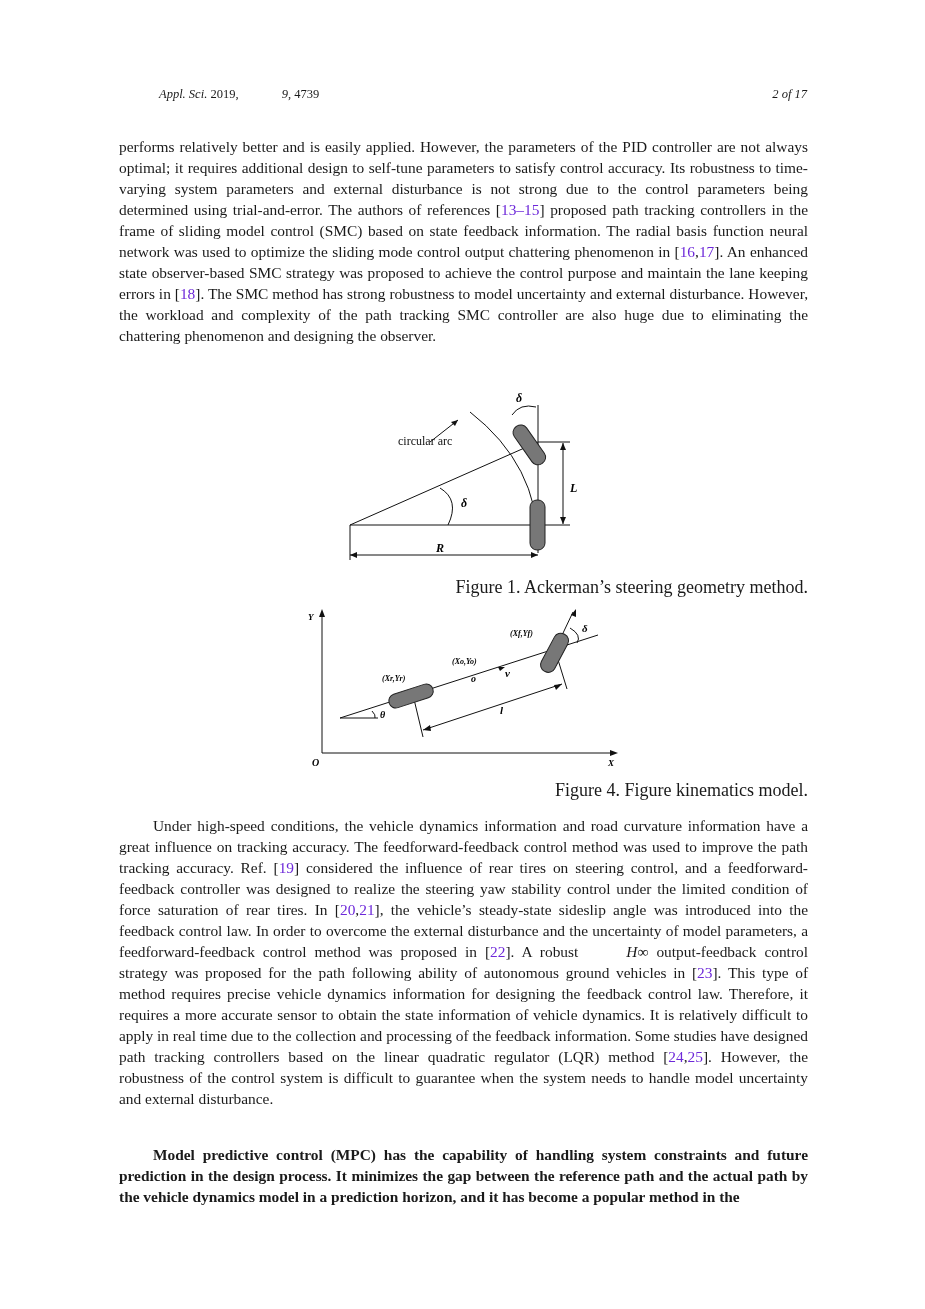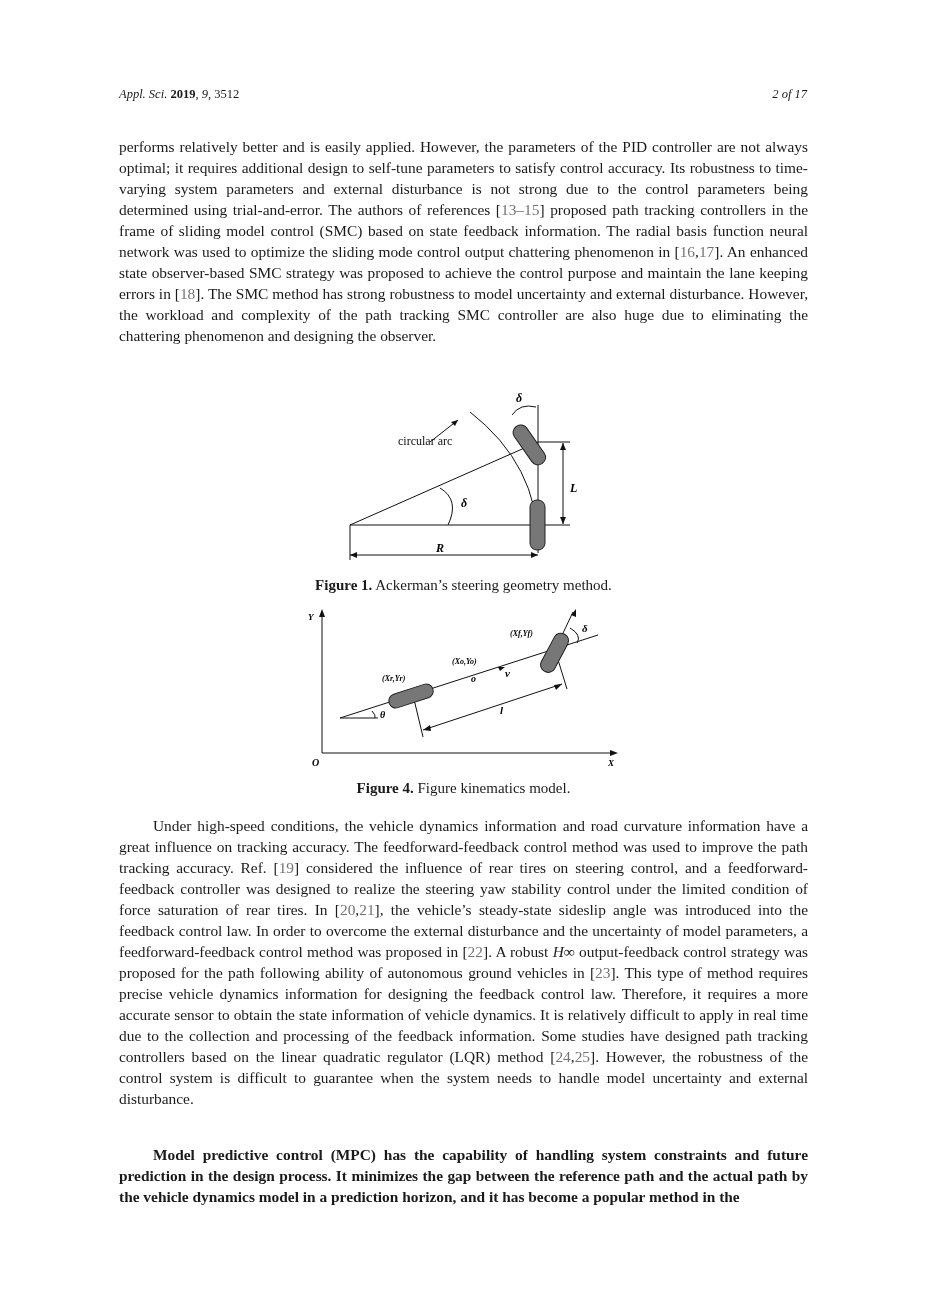"Appl. Sci." .it { margin-left: none -> 40px }
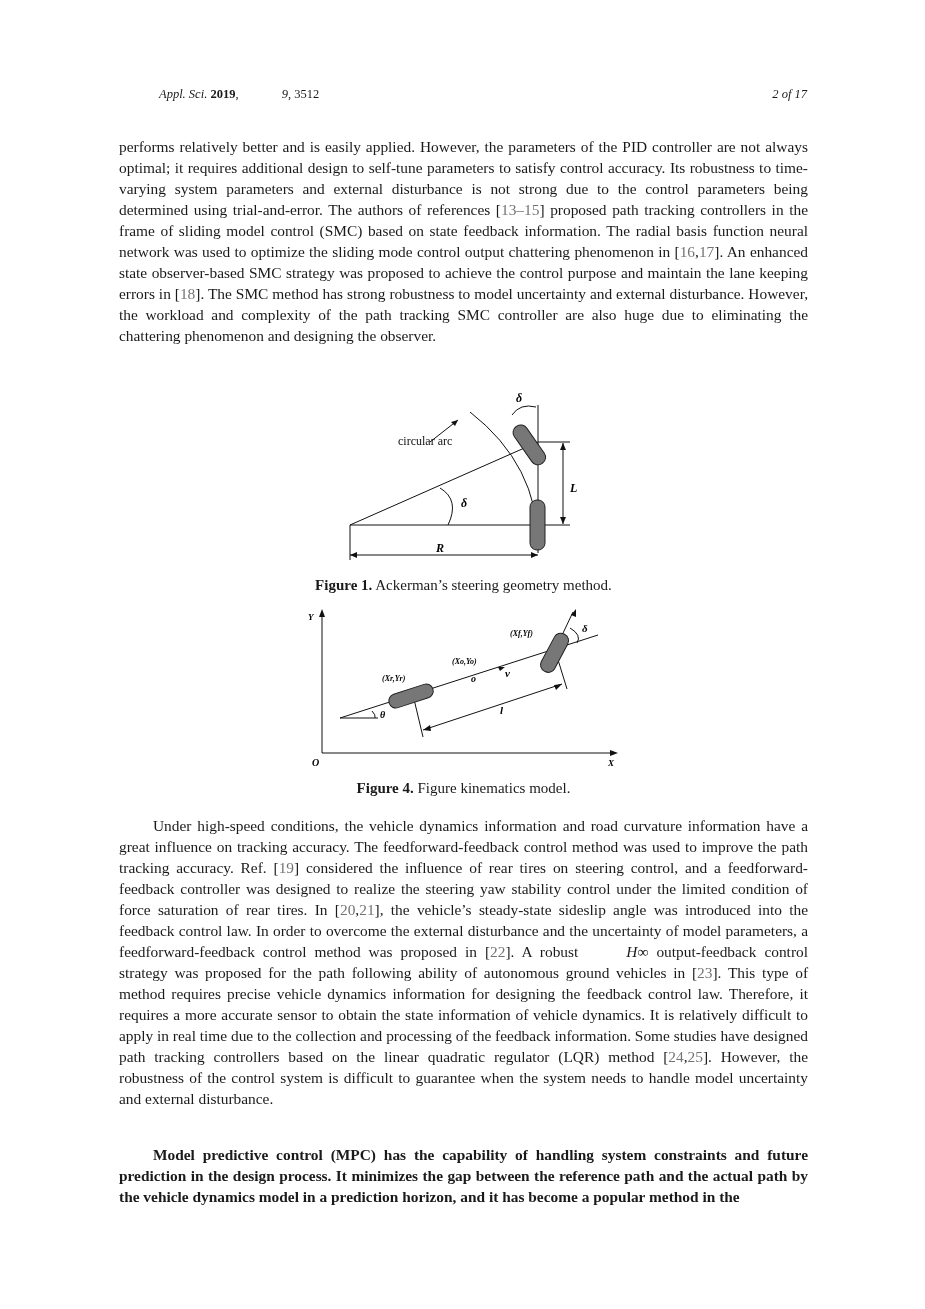"2019" .bf { font-weight: bold -> normal }
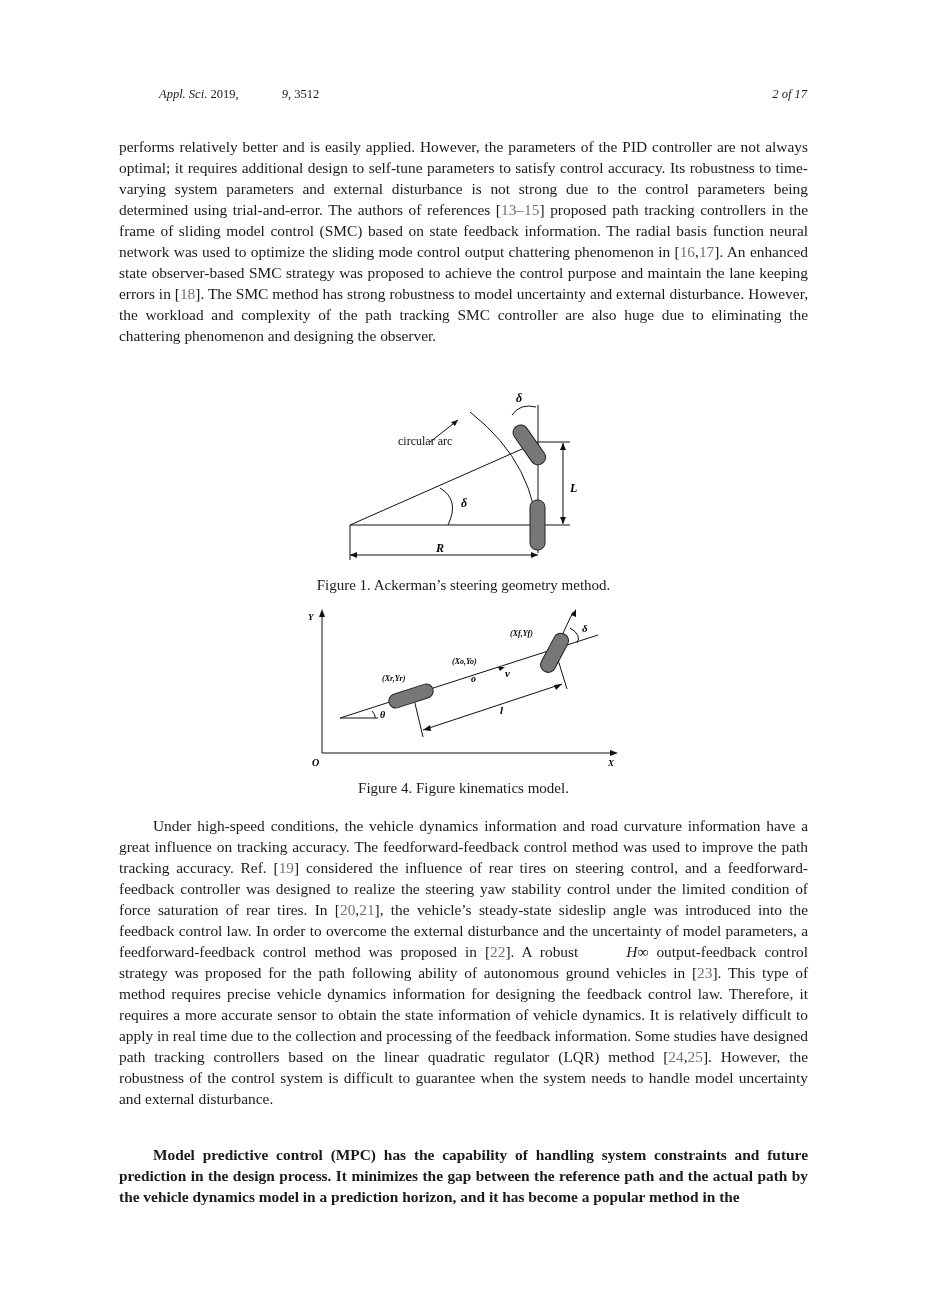", 3512" span { text: 3512 -> 4739 }
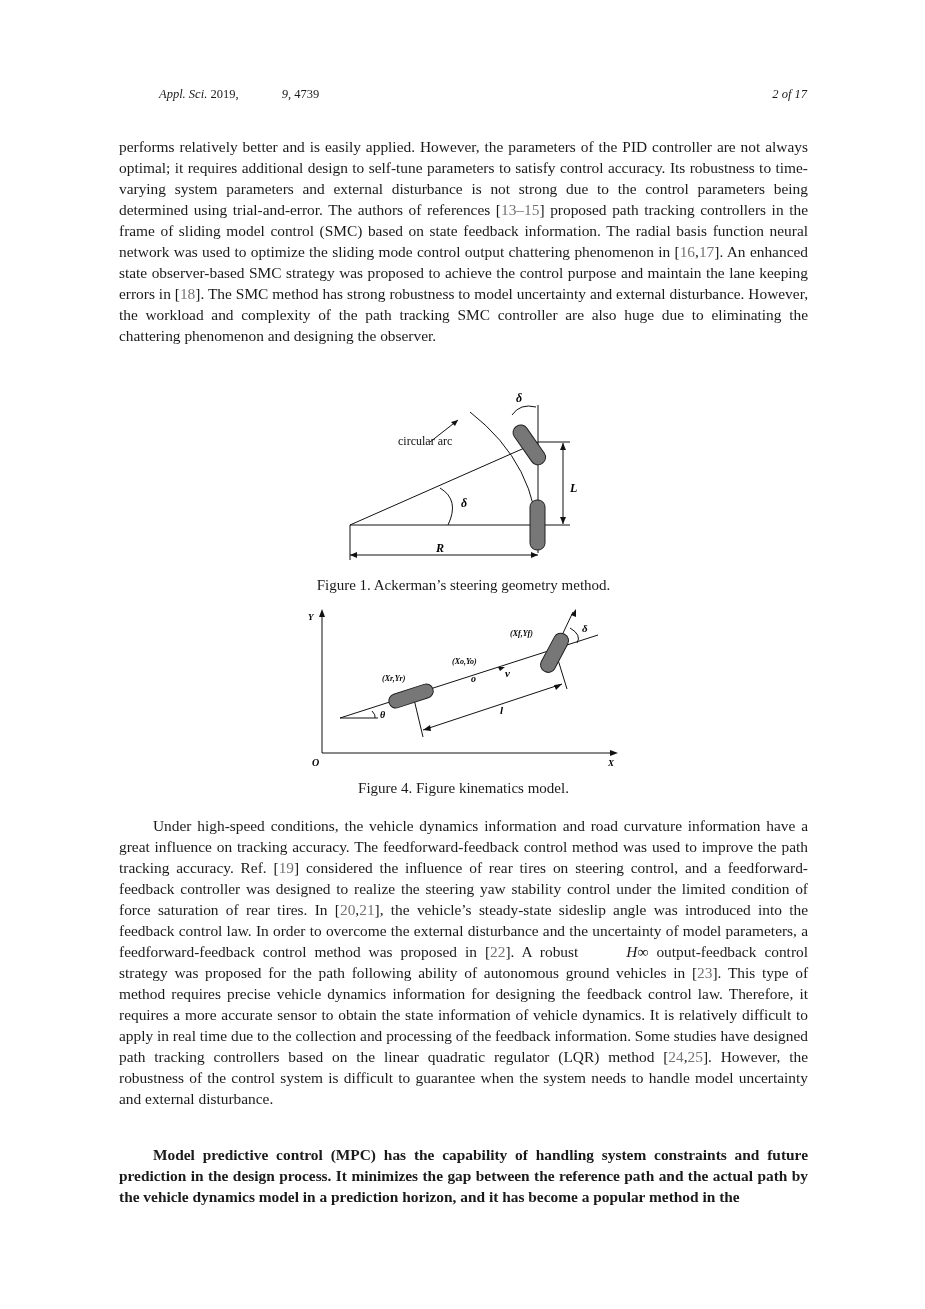"13–15" .ref { color: #737373 -> #6d28d9 }
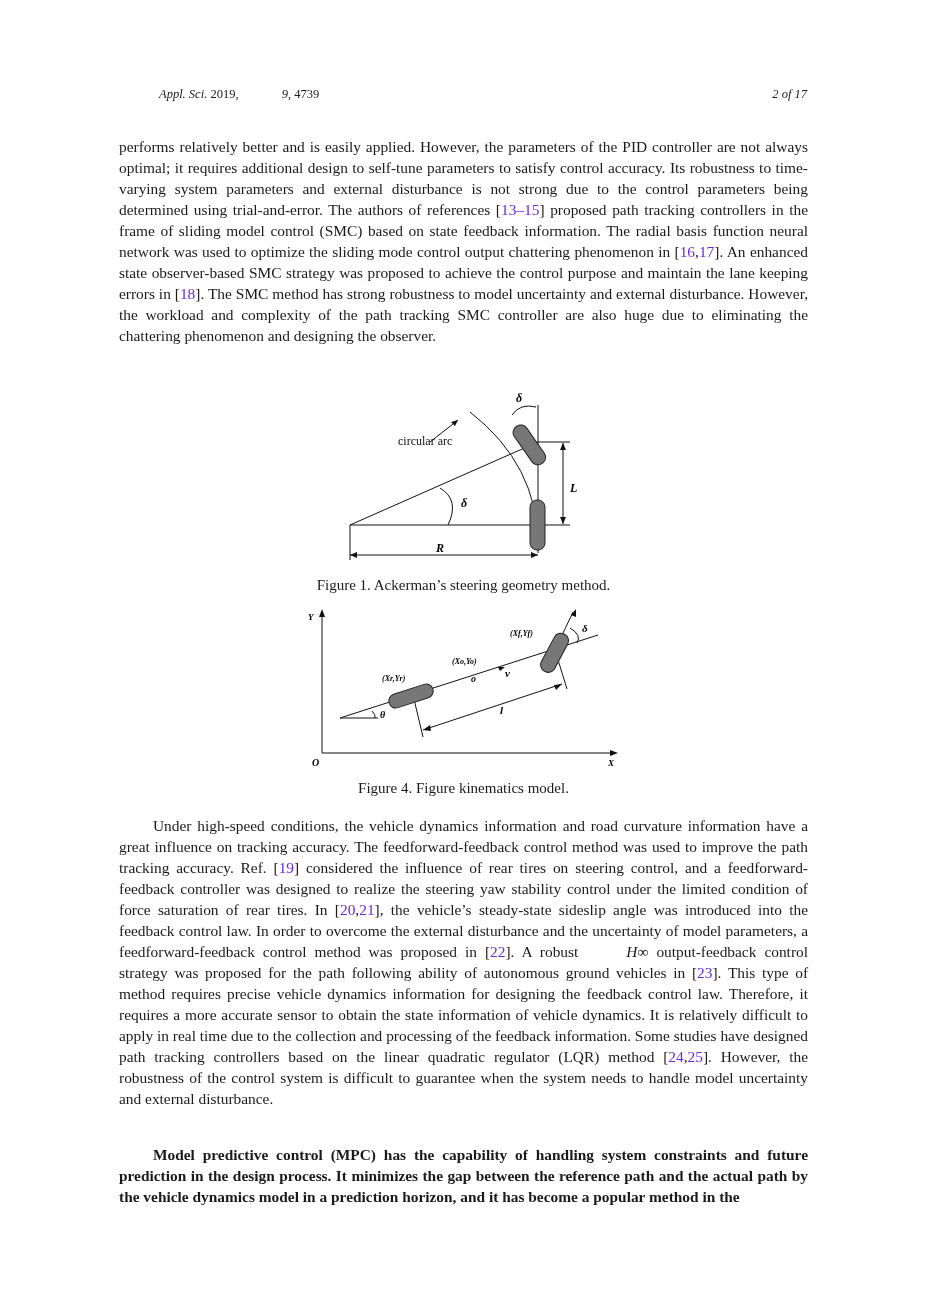"Figure 1. Ackerman’s steering geometry" .caption { font-size: 15px -> 18px; text-align: center -> right }
